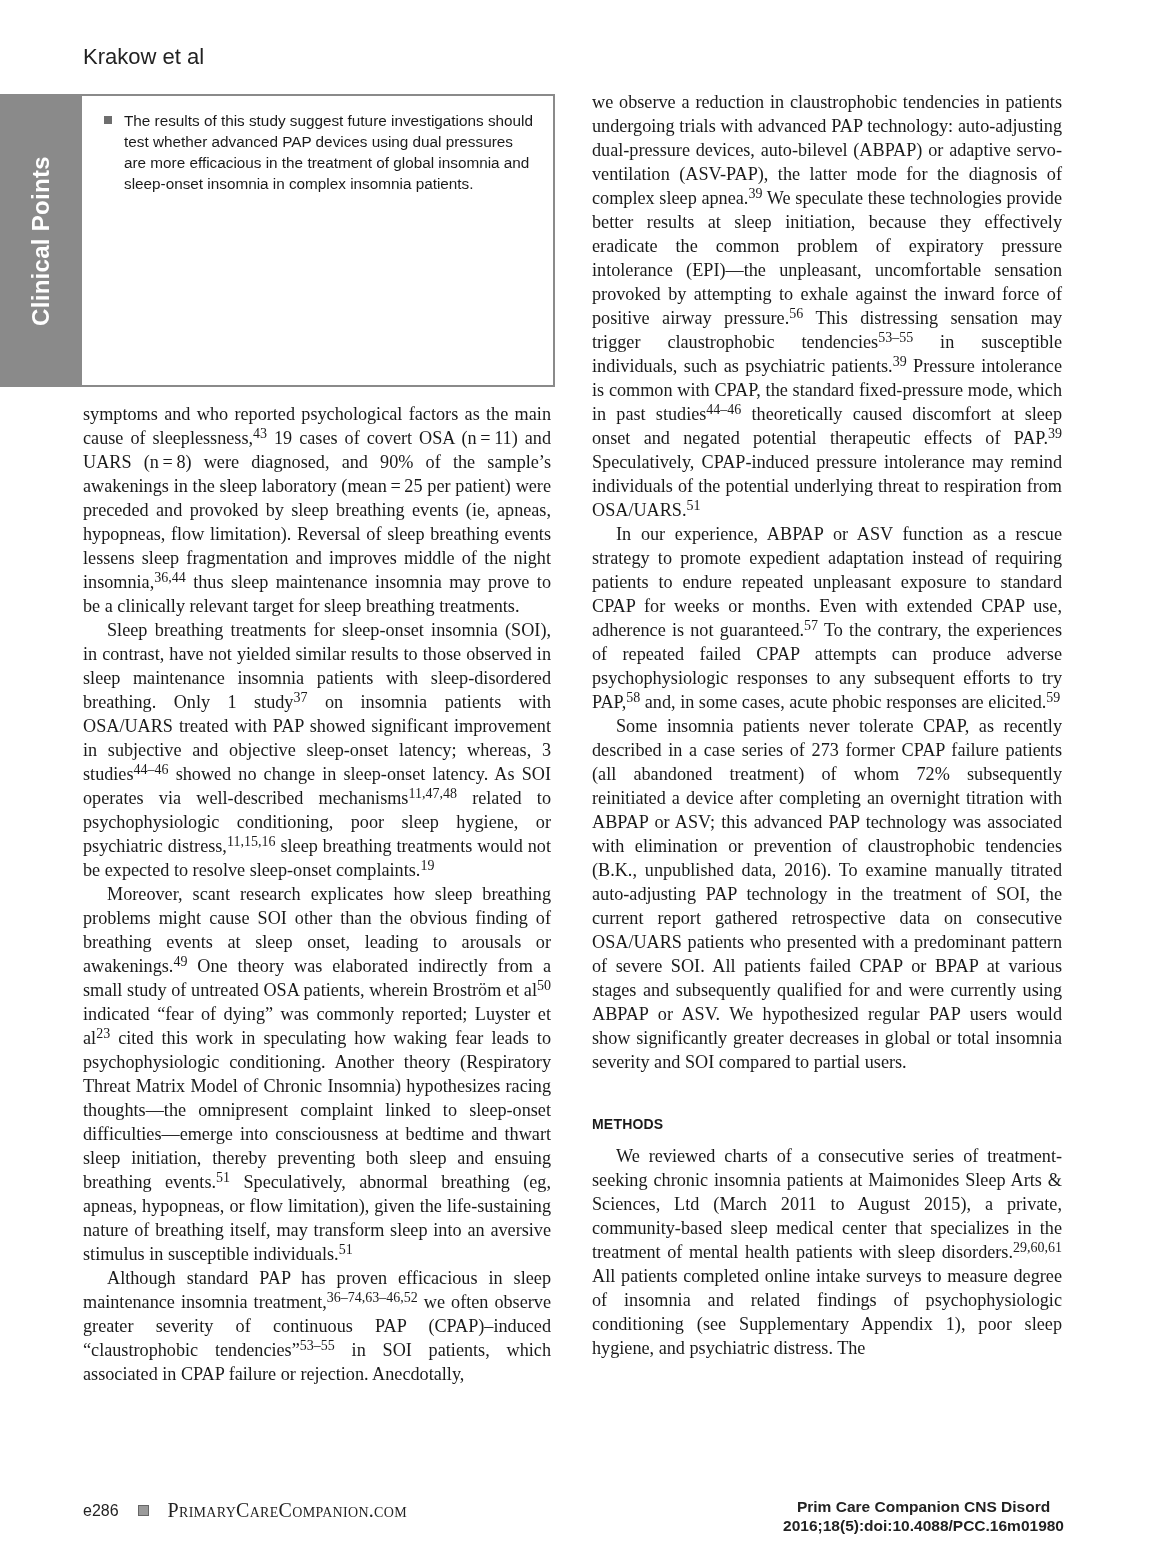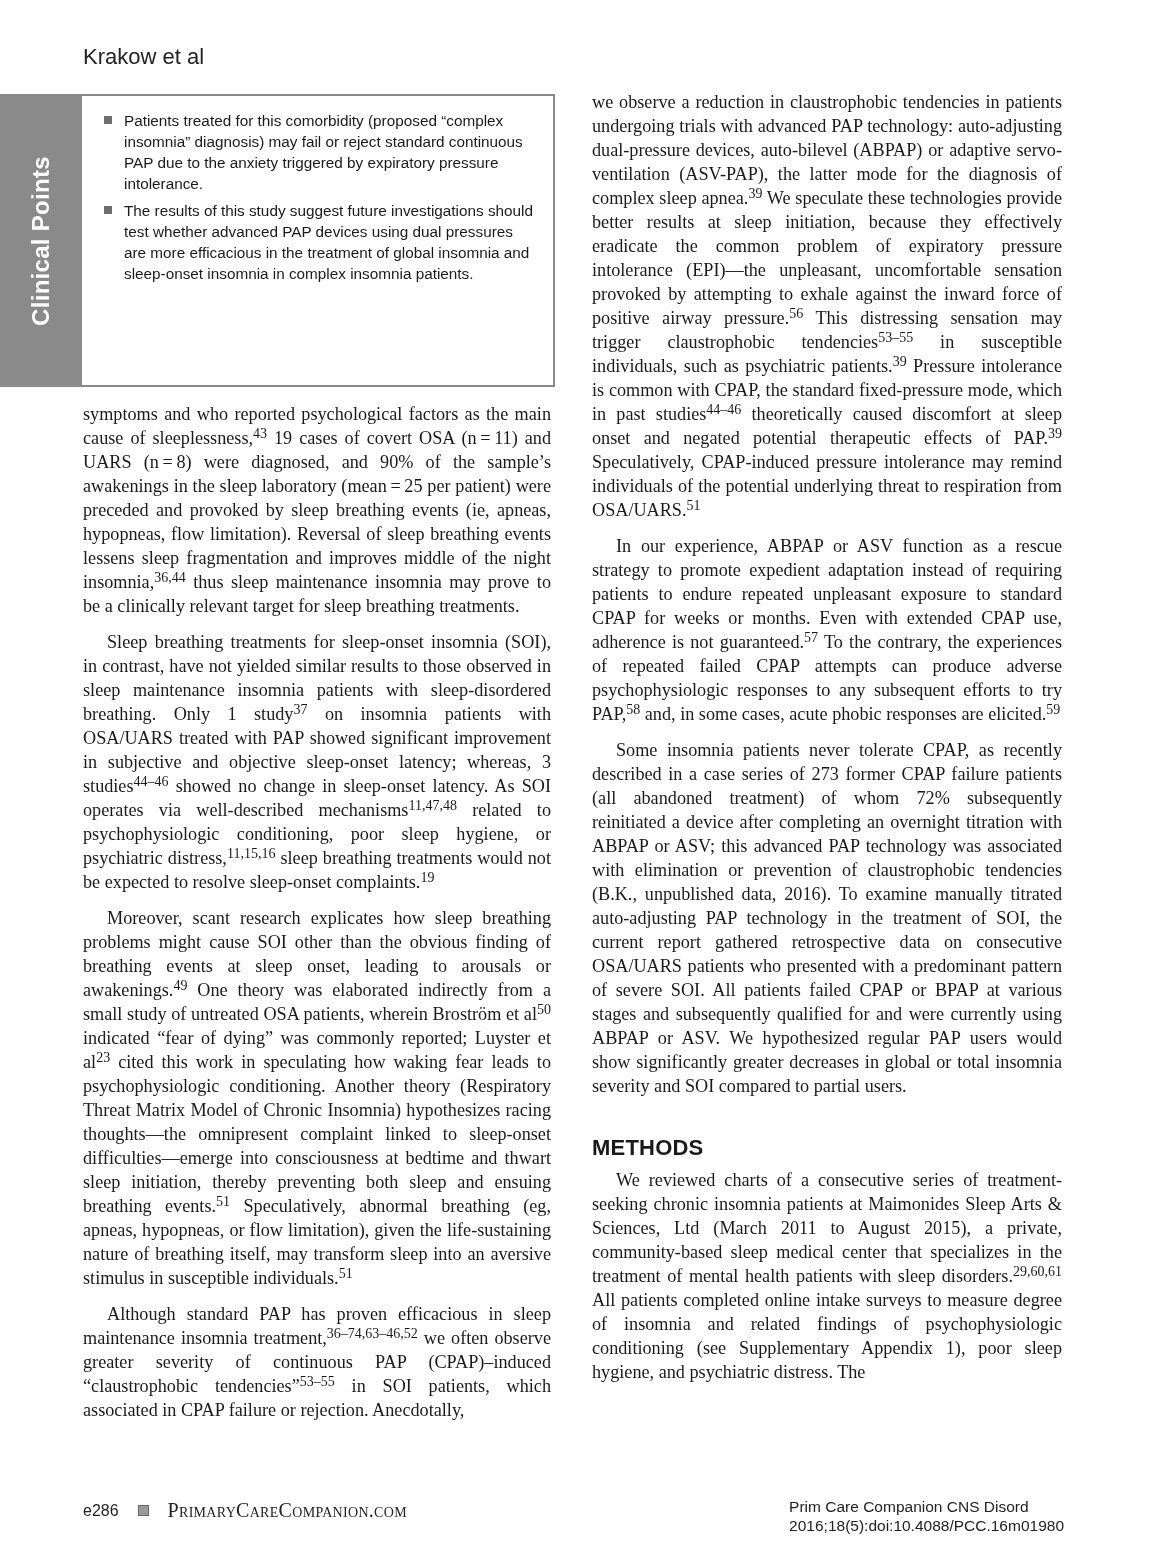"Patients treated for this comorbidity" li.cp-item { html: <li> <span></span> <span>Patients treated for this comorbidity (proposed “complex insomnia” diagnosis) may fail or reject standard continuous PAP due to the anxiety triggered by expiratory pressure intolerance.</span> </li> -> none }
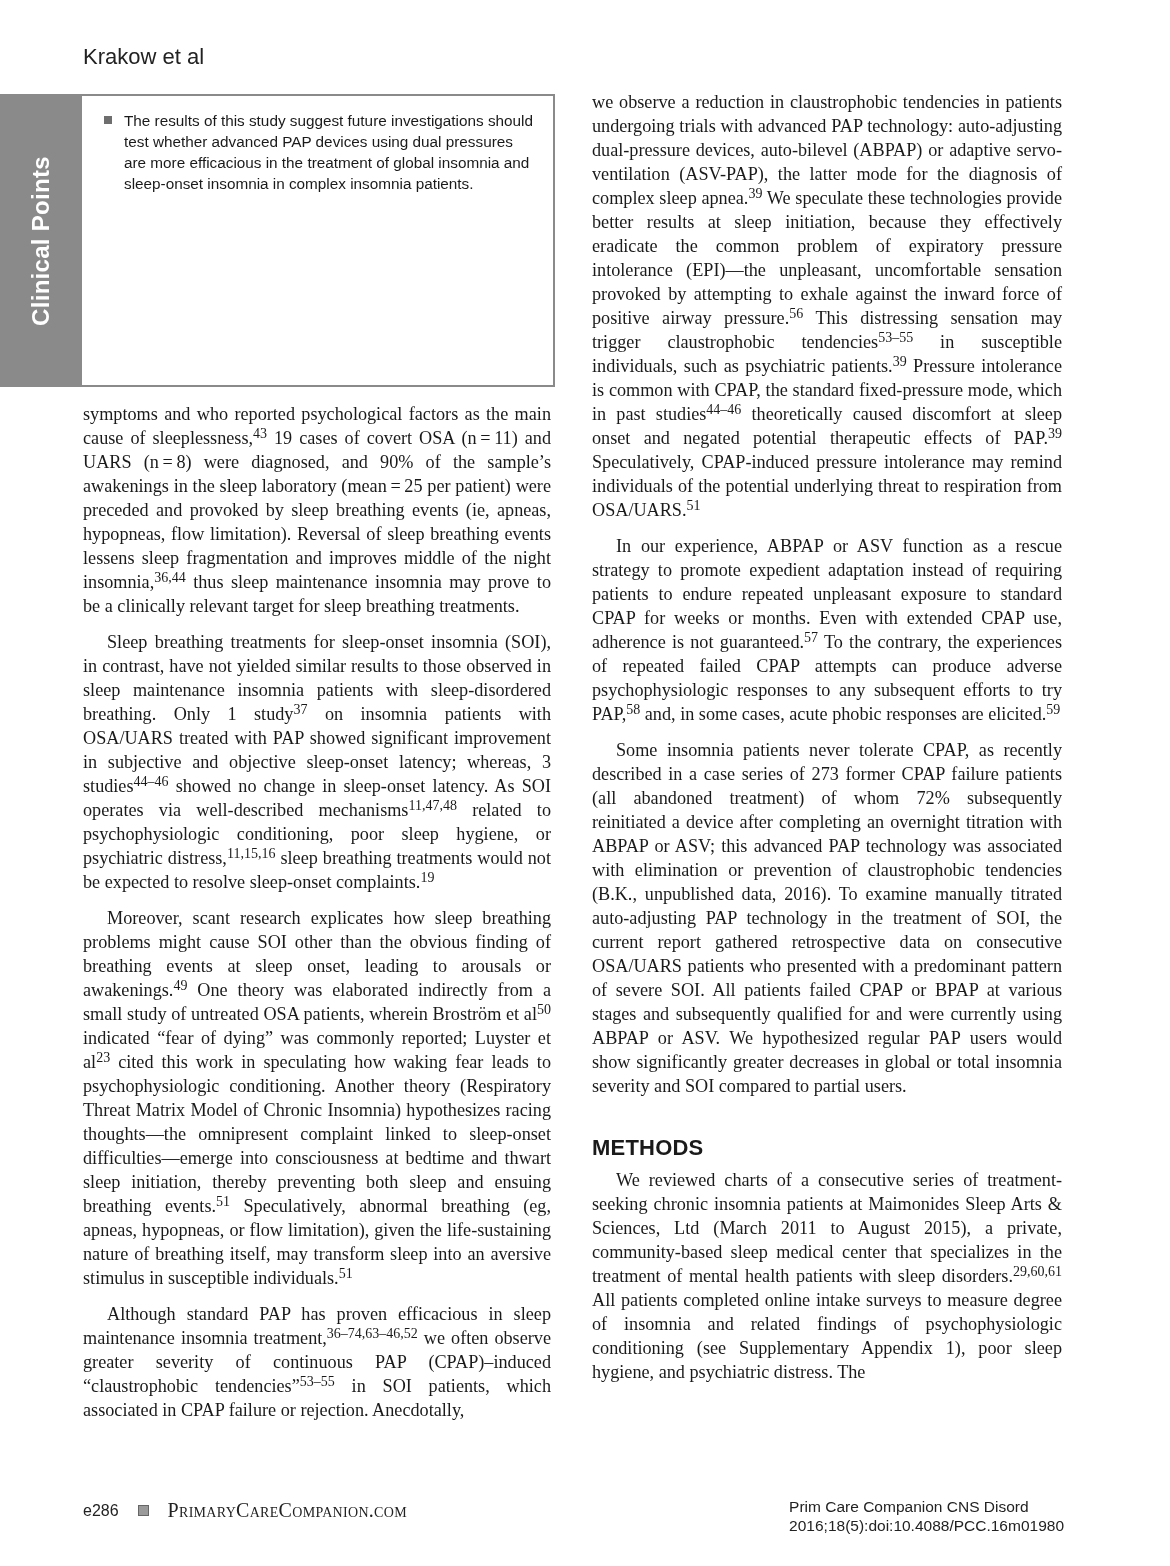"In our experience, ABPAP or" .para + .para { margin-top: 12px -> 0 }
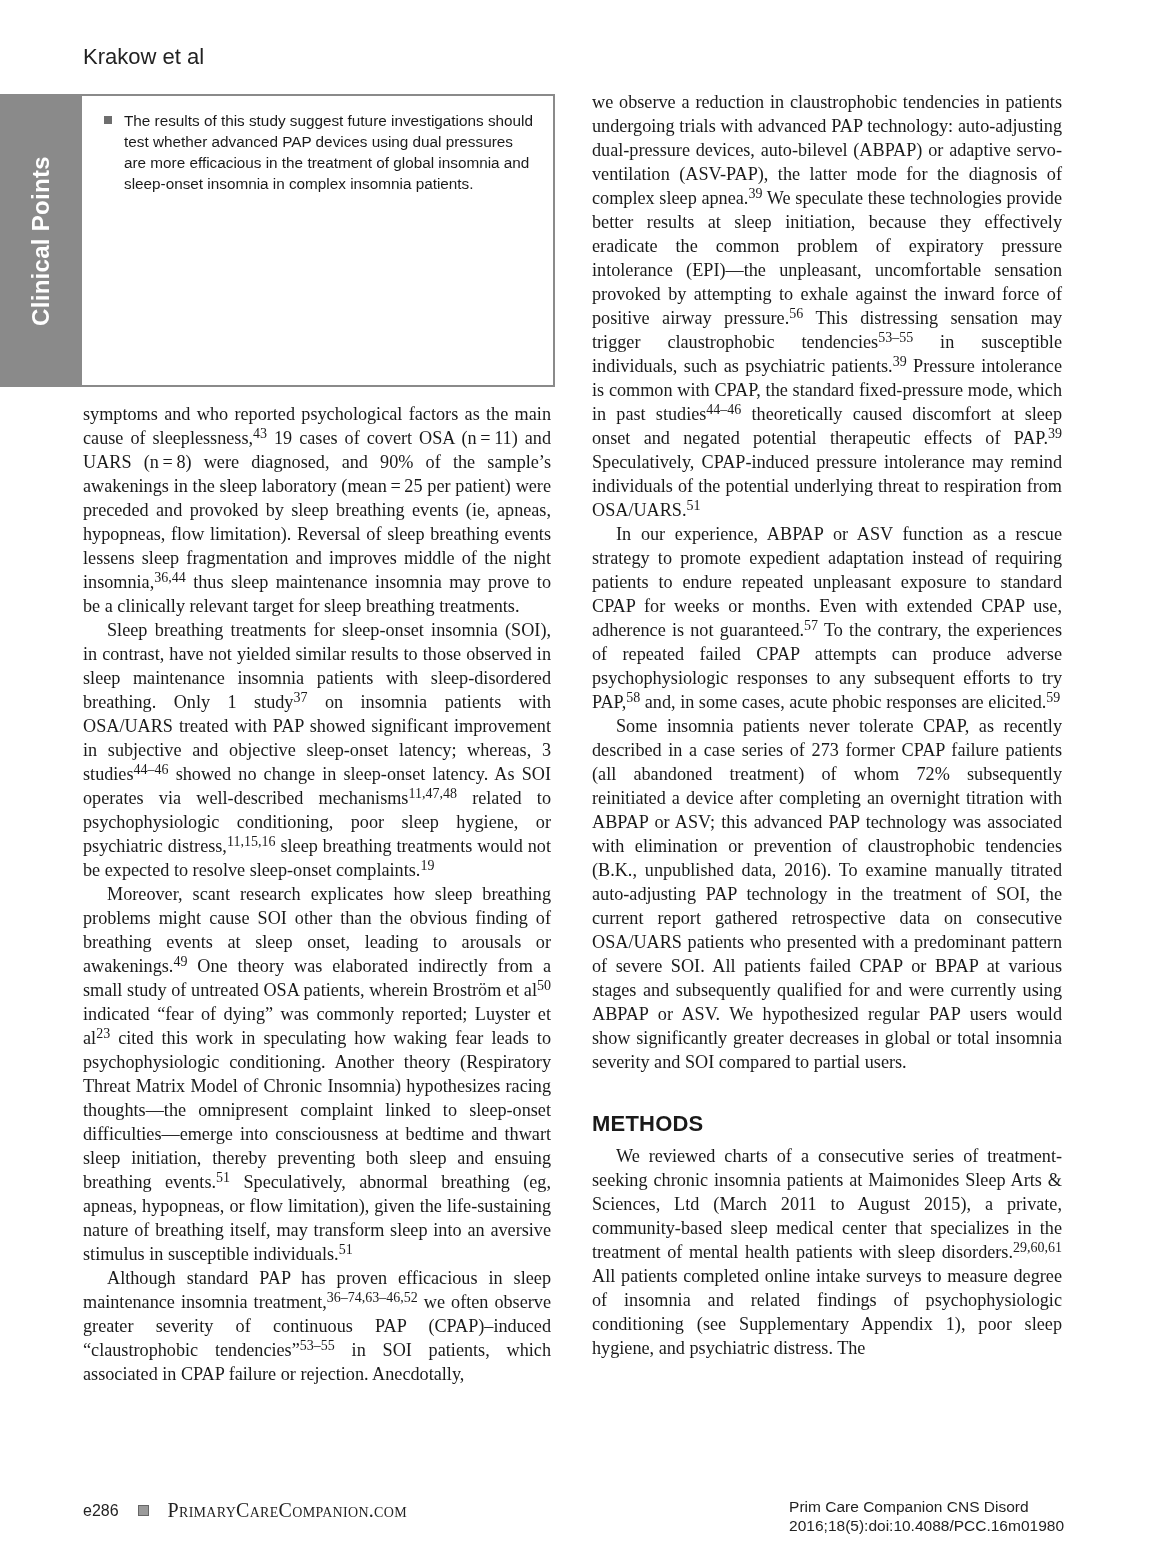"METHODS" .heading-methods { font-size: 22px -> 14px }
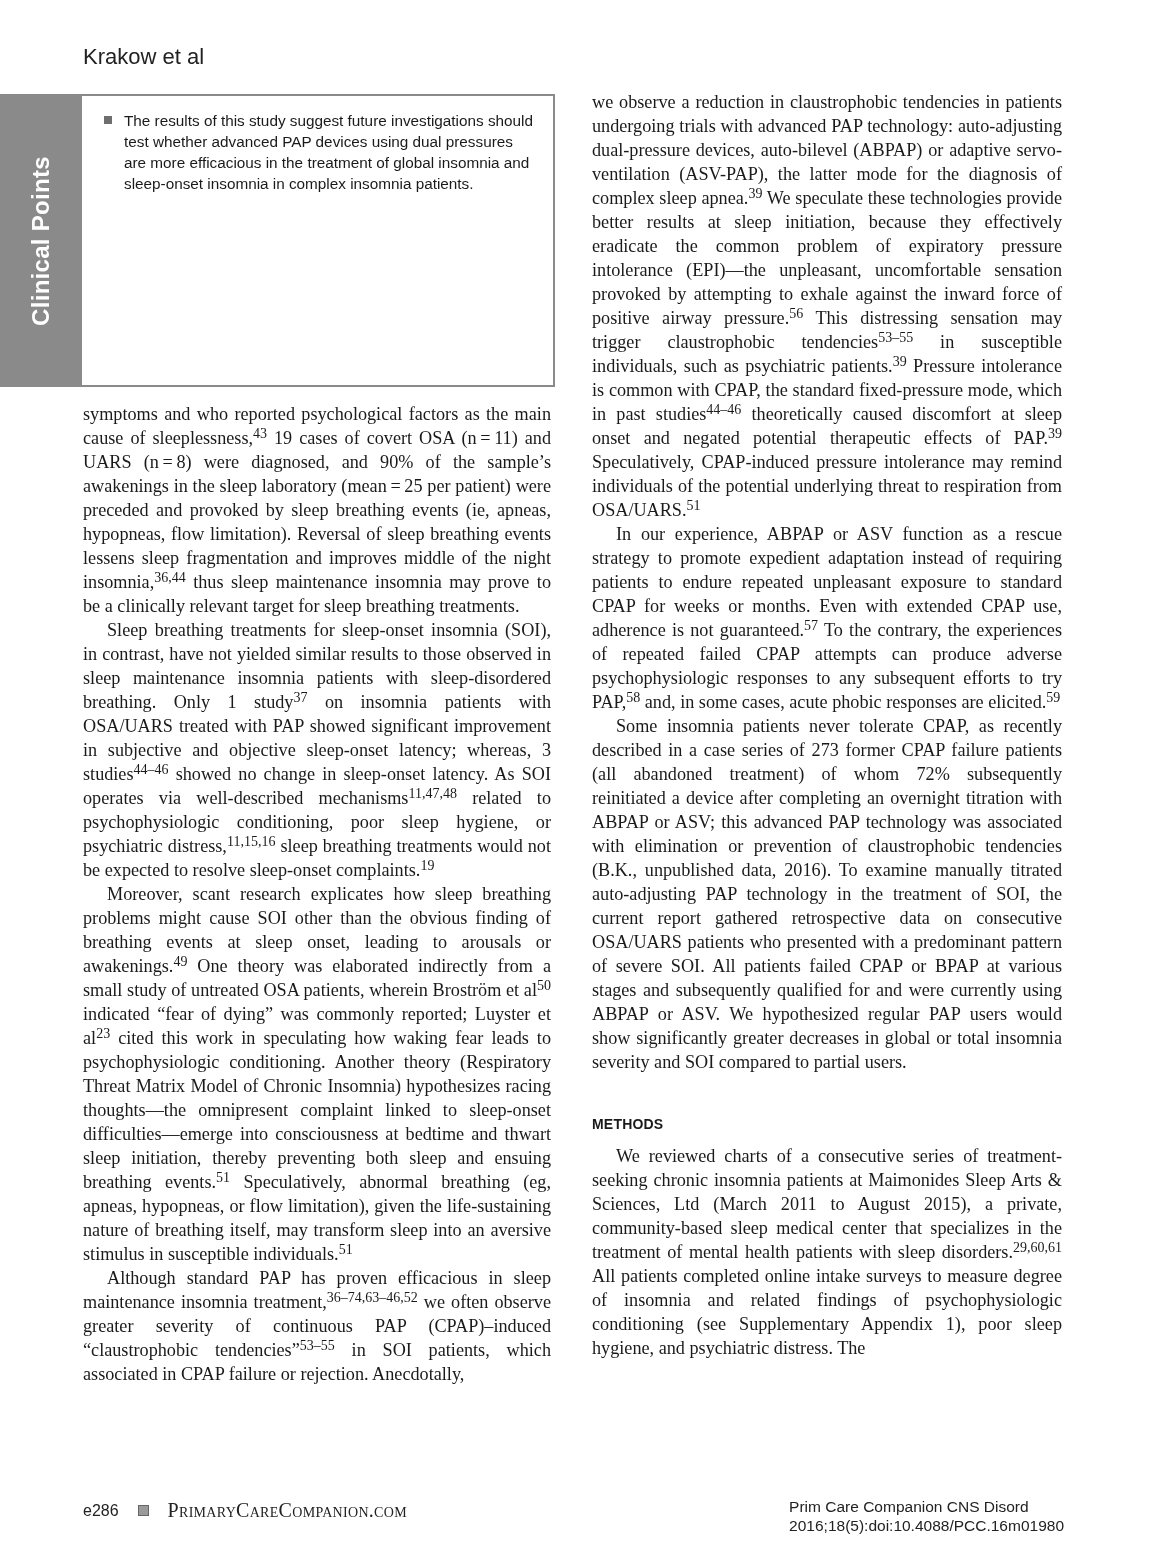"Prim Care Companion CNS Disord" .footer-right { font-weight: none -> bold; text-align: left -> center }
